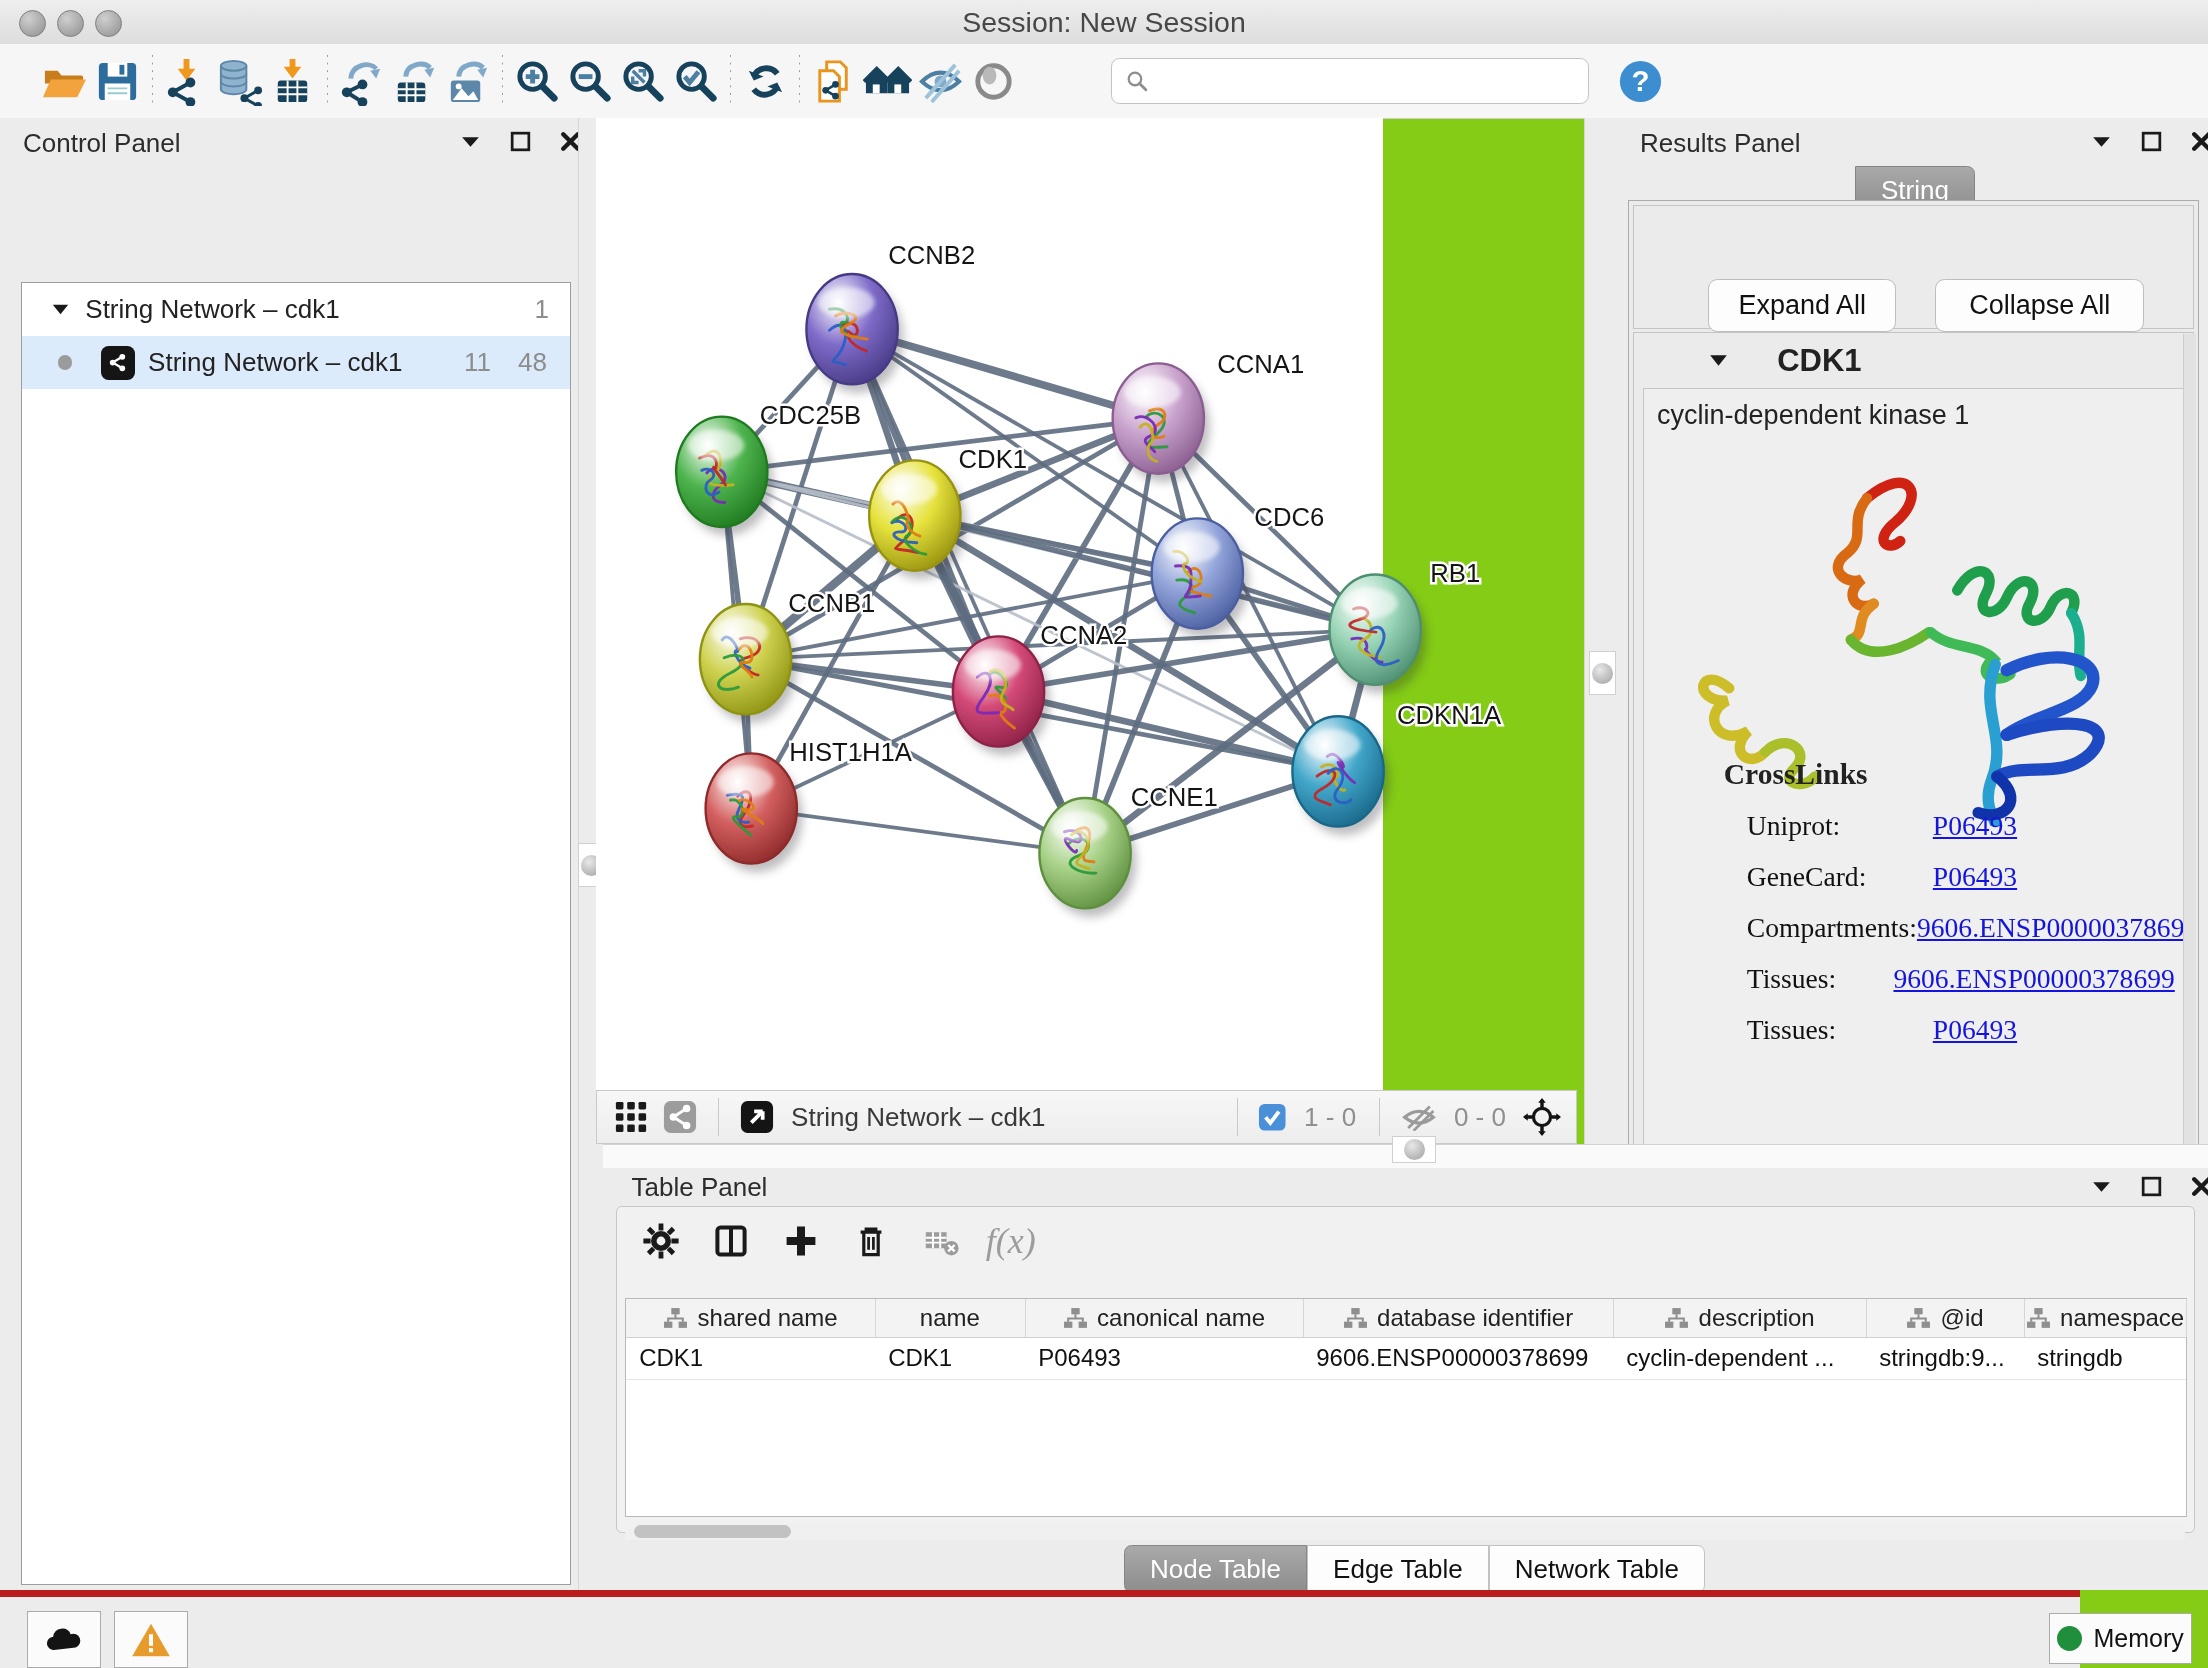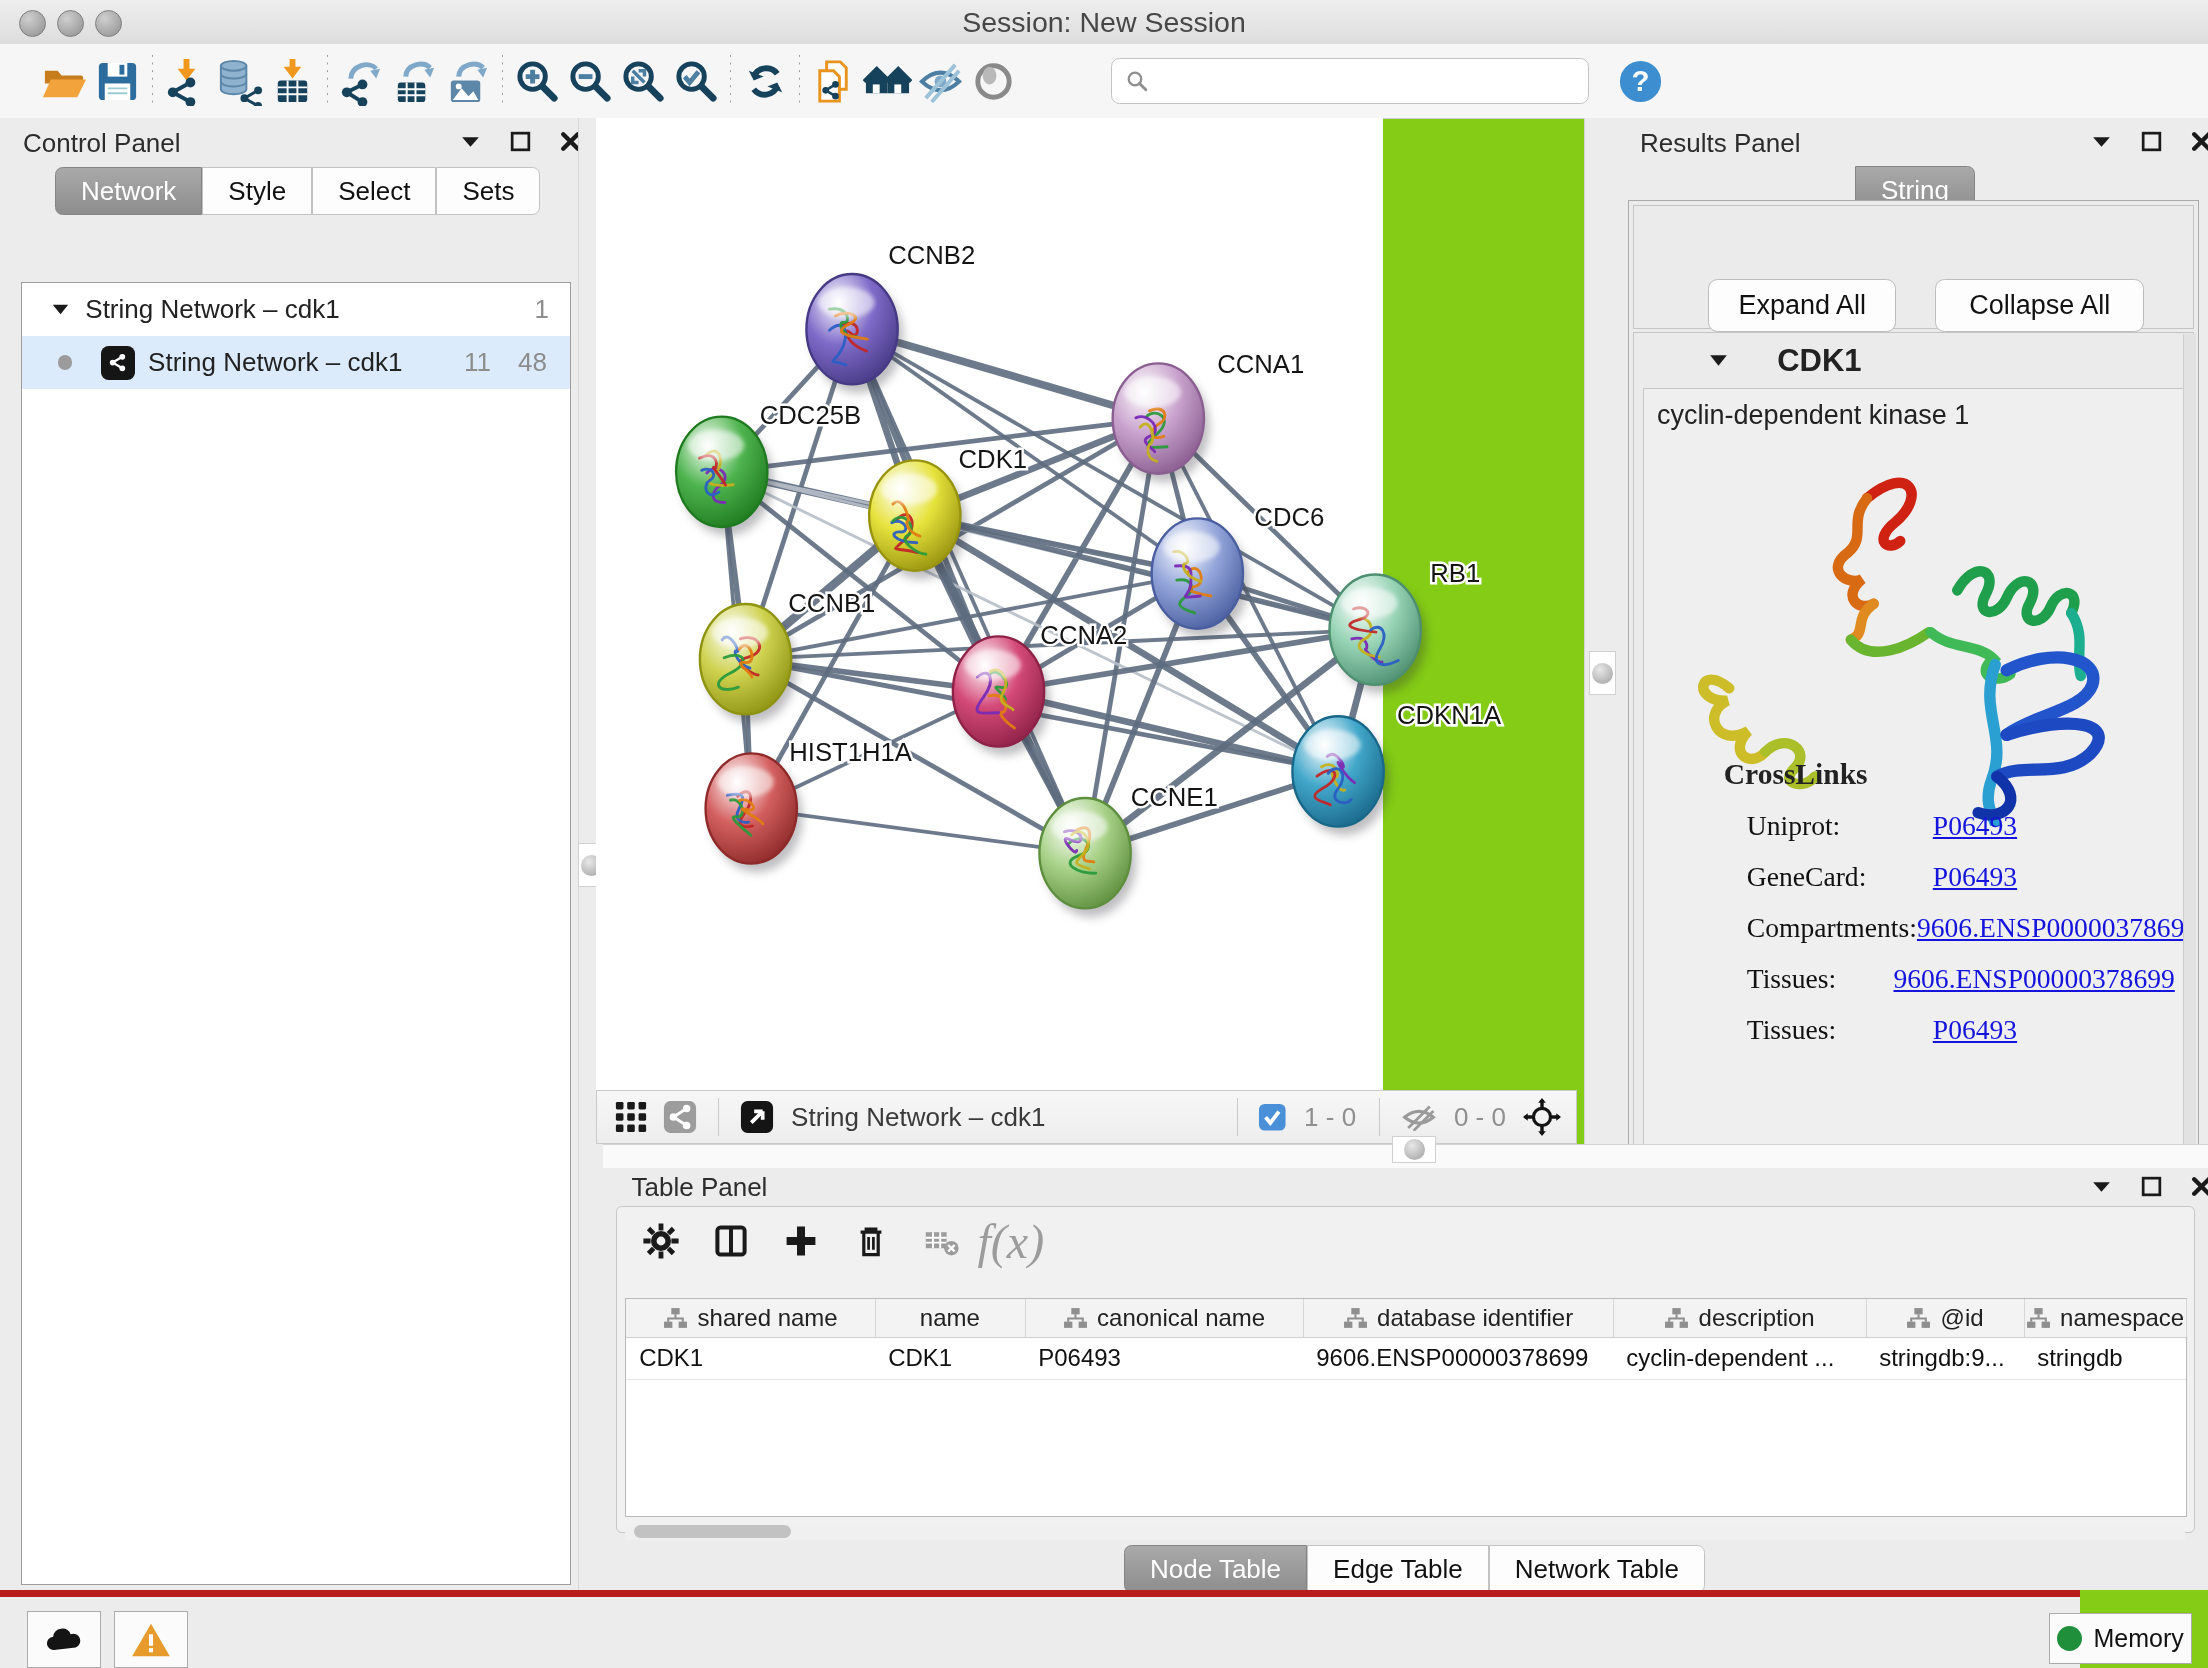"Network" div.abs { html: <div> <span>Network</span> <span>Style</span> <span>Select</span> <span>Sets</span> </div> -> none }
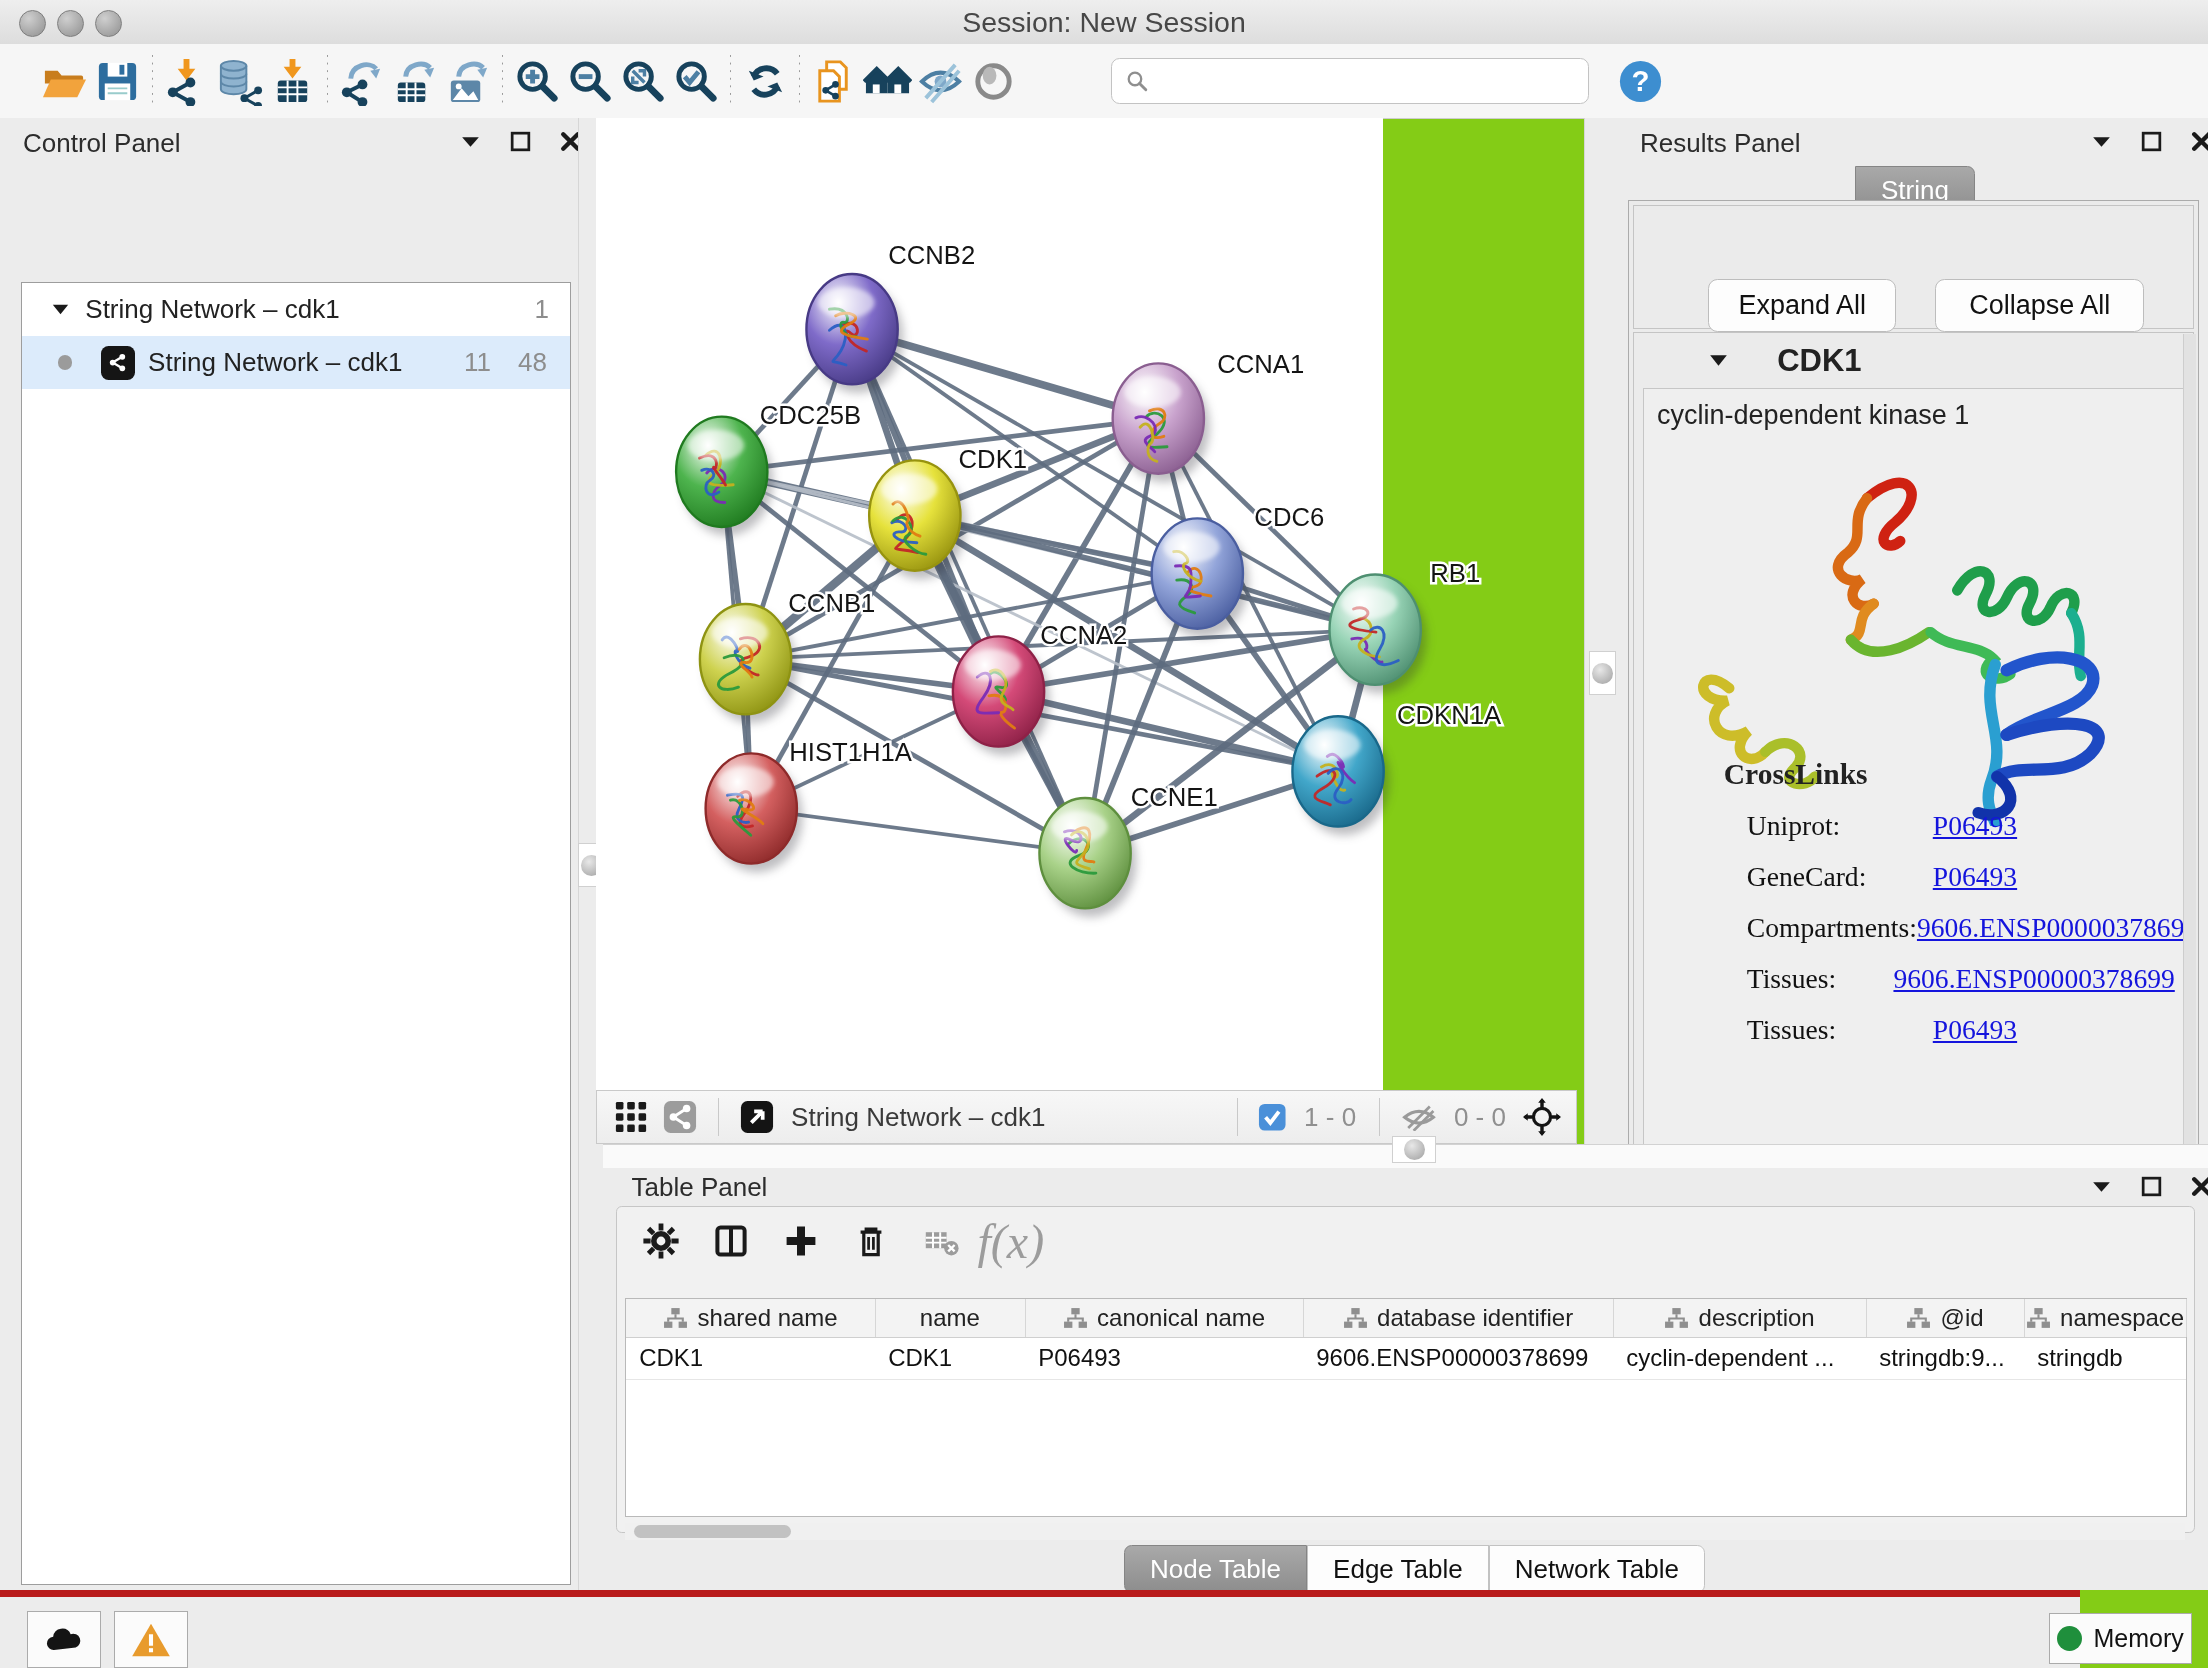"f(x)" span.tpi { font-size: 48px -> 36px }
